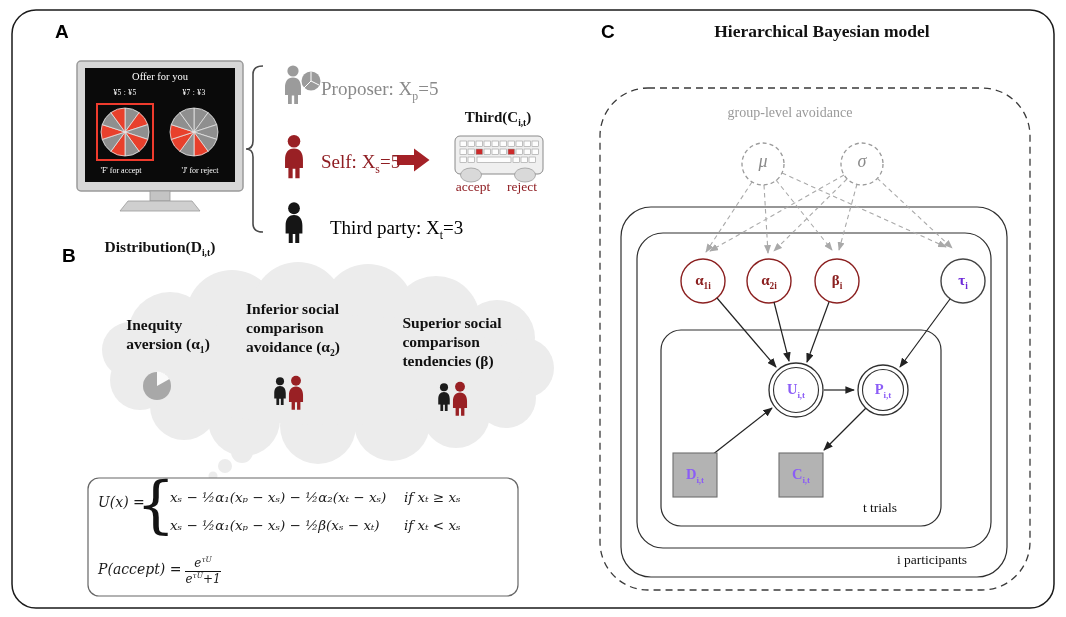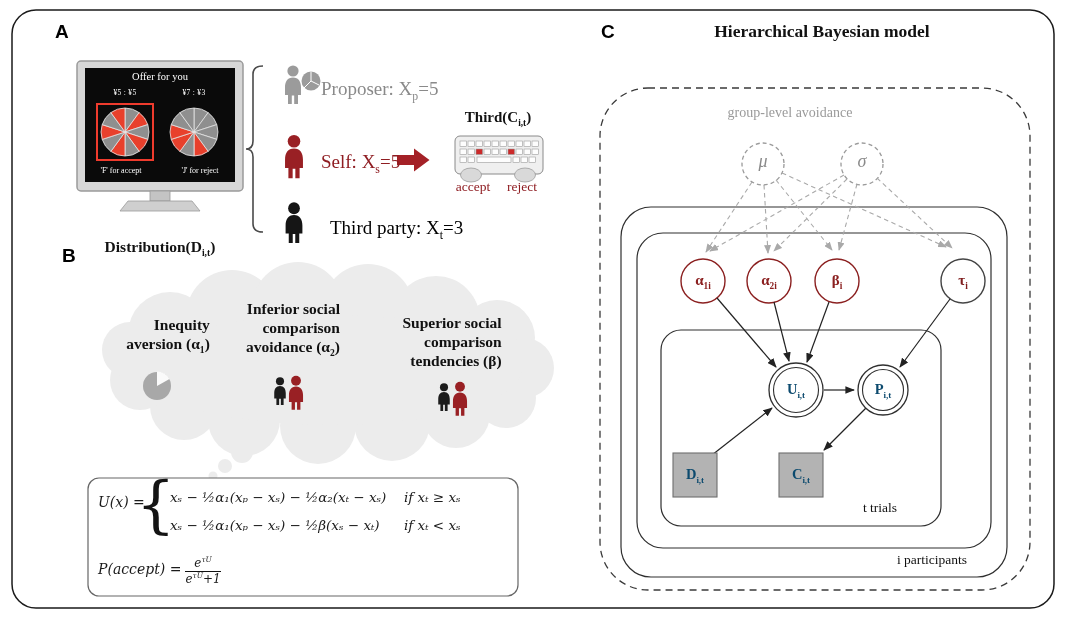"Hierarchical Bayesian model" .ctr { text-align: right -> left }
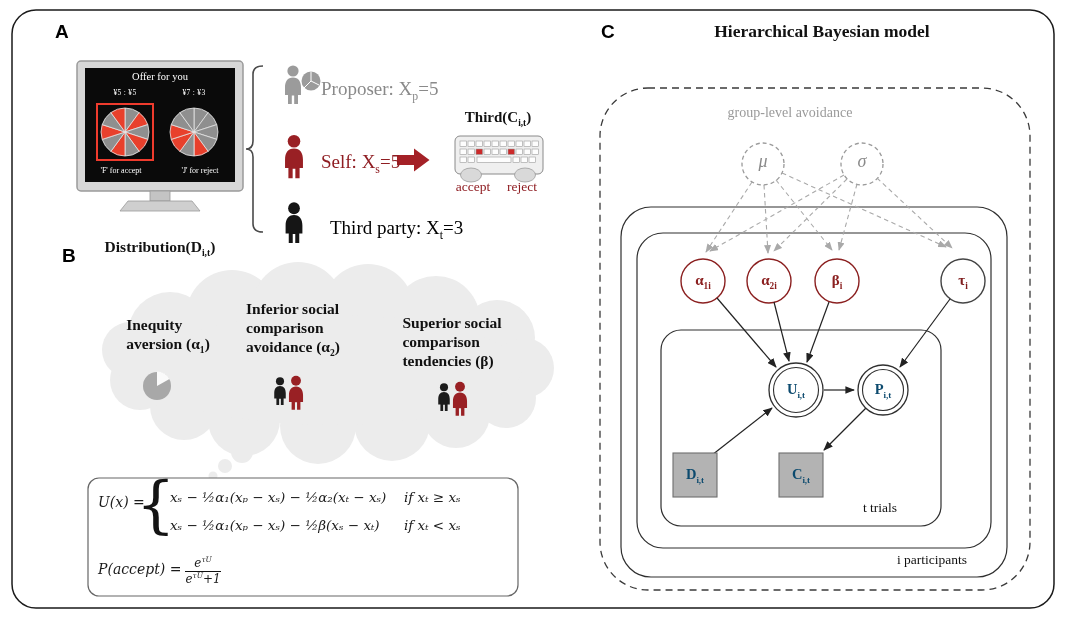"τi" .blue { color: #7f1d1d -> #6d28d9 }
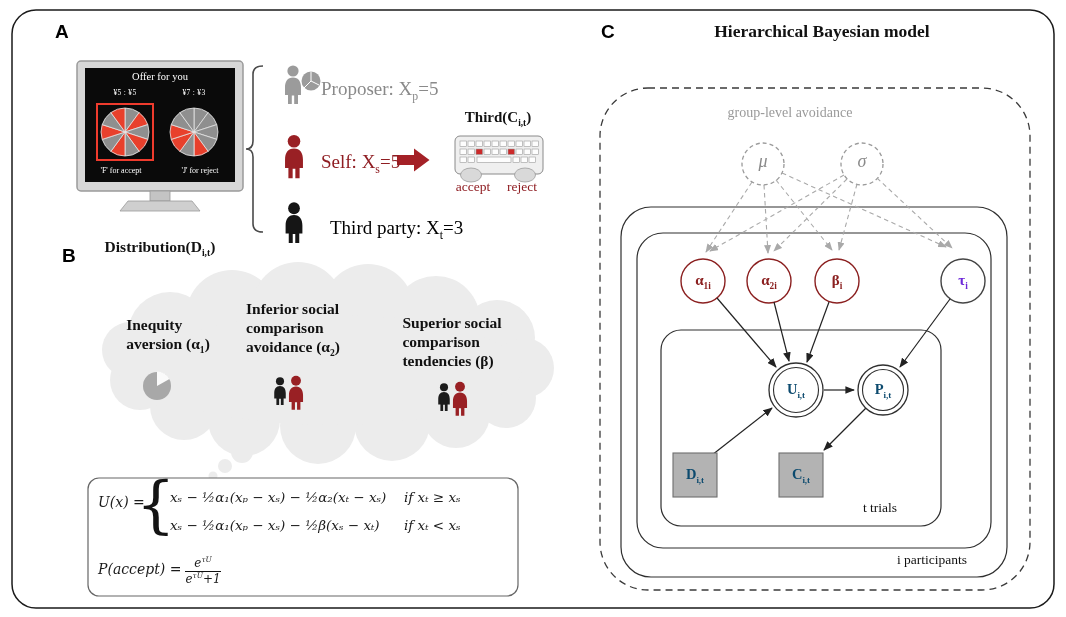"Ui,t" .node { color: #0c4a6e -> #8b5cf6 }
